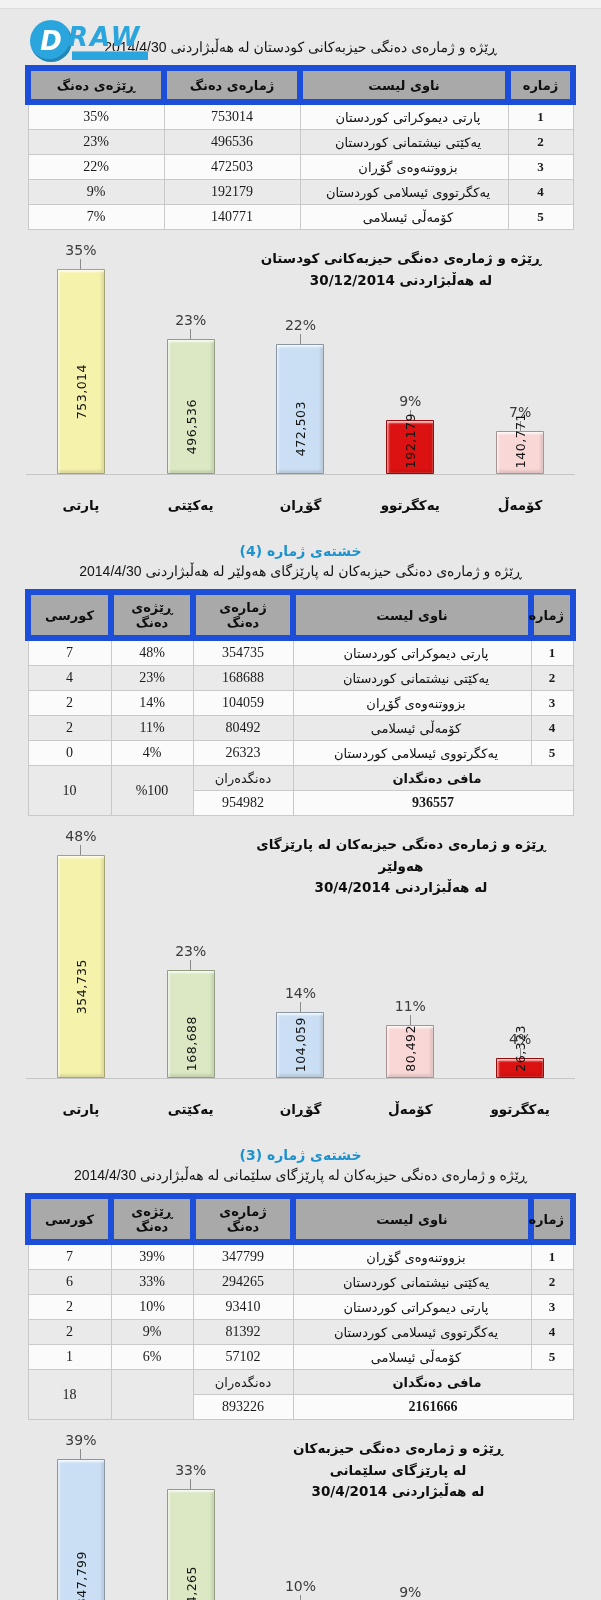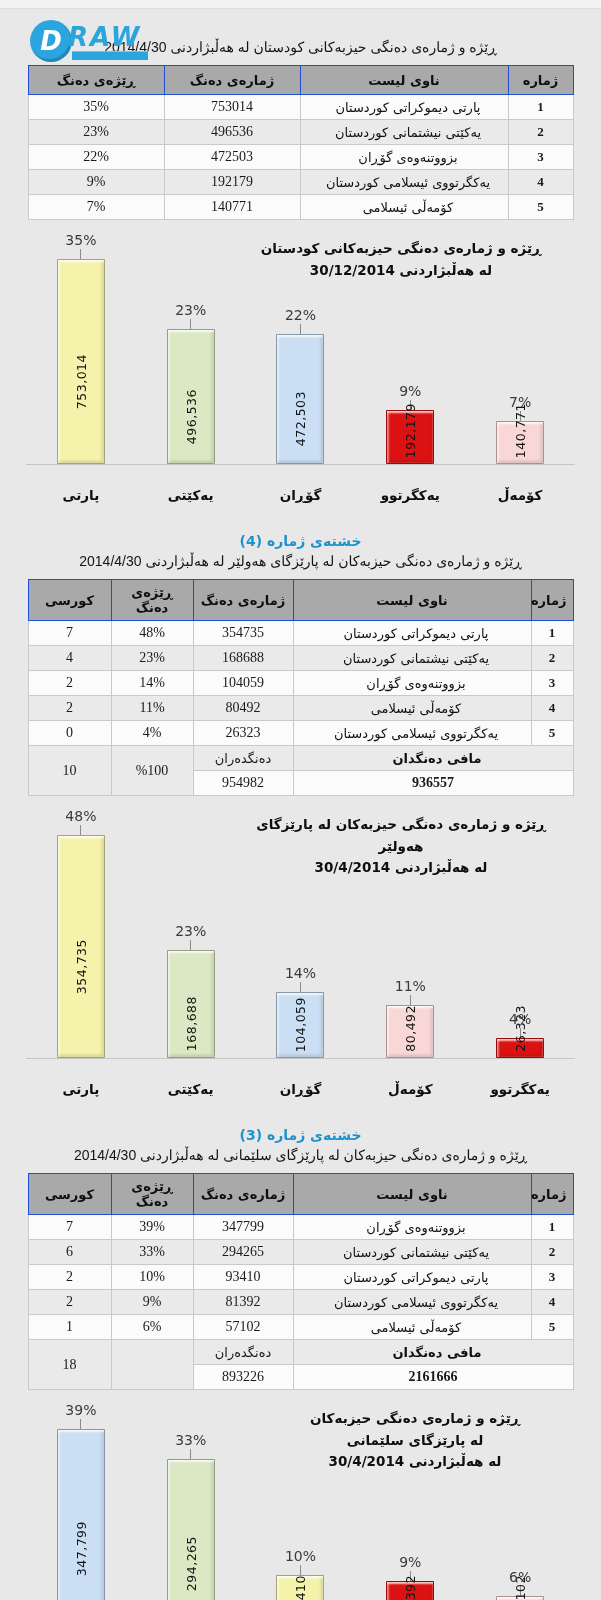"ڕێژەی دەنگ" table.tbl th { border: 1px solid #1d4ed8 -> 6px solid #1d4ed8 }
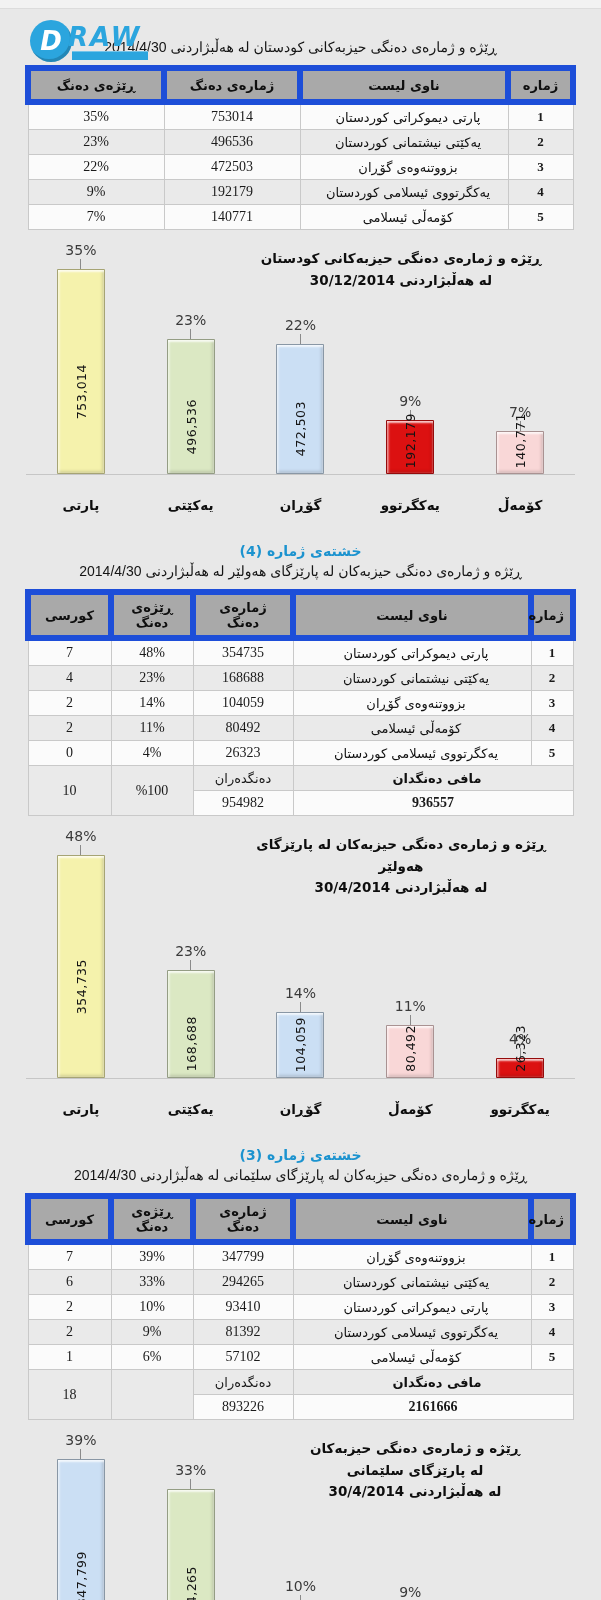"ڕێژە و ژمارەی دەنگی حیزبەکان" .c3 .chart-title { right: 16px -> 33px }
